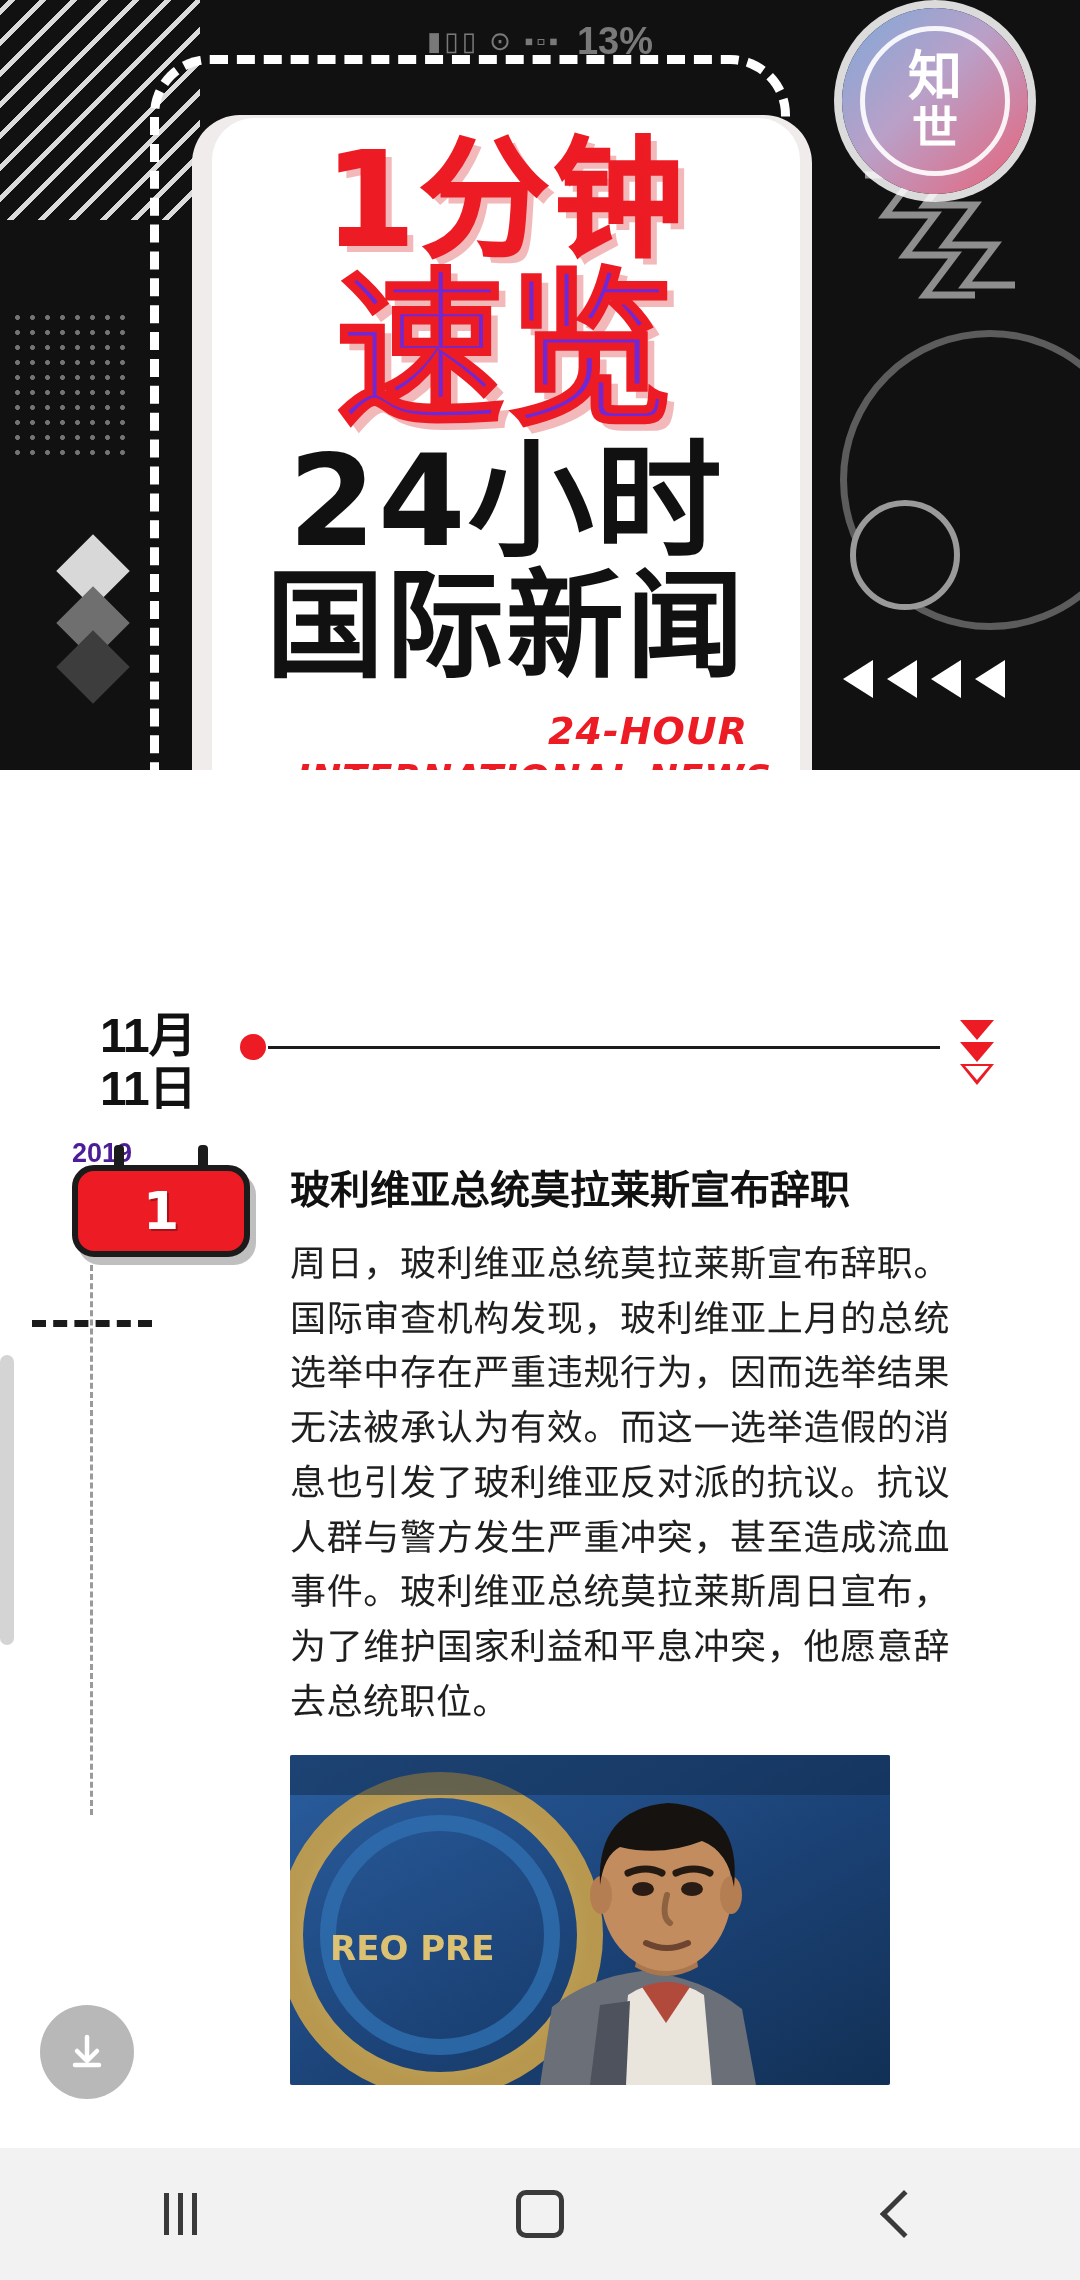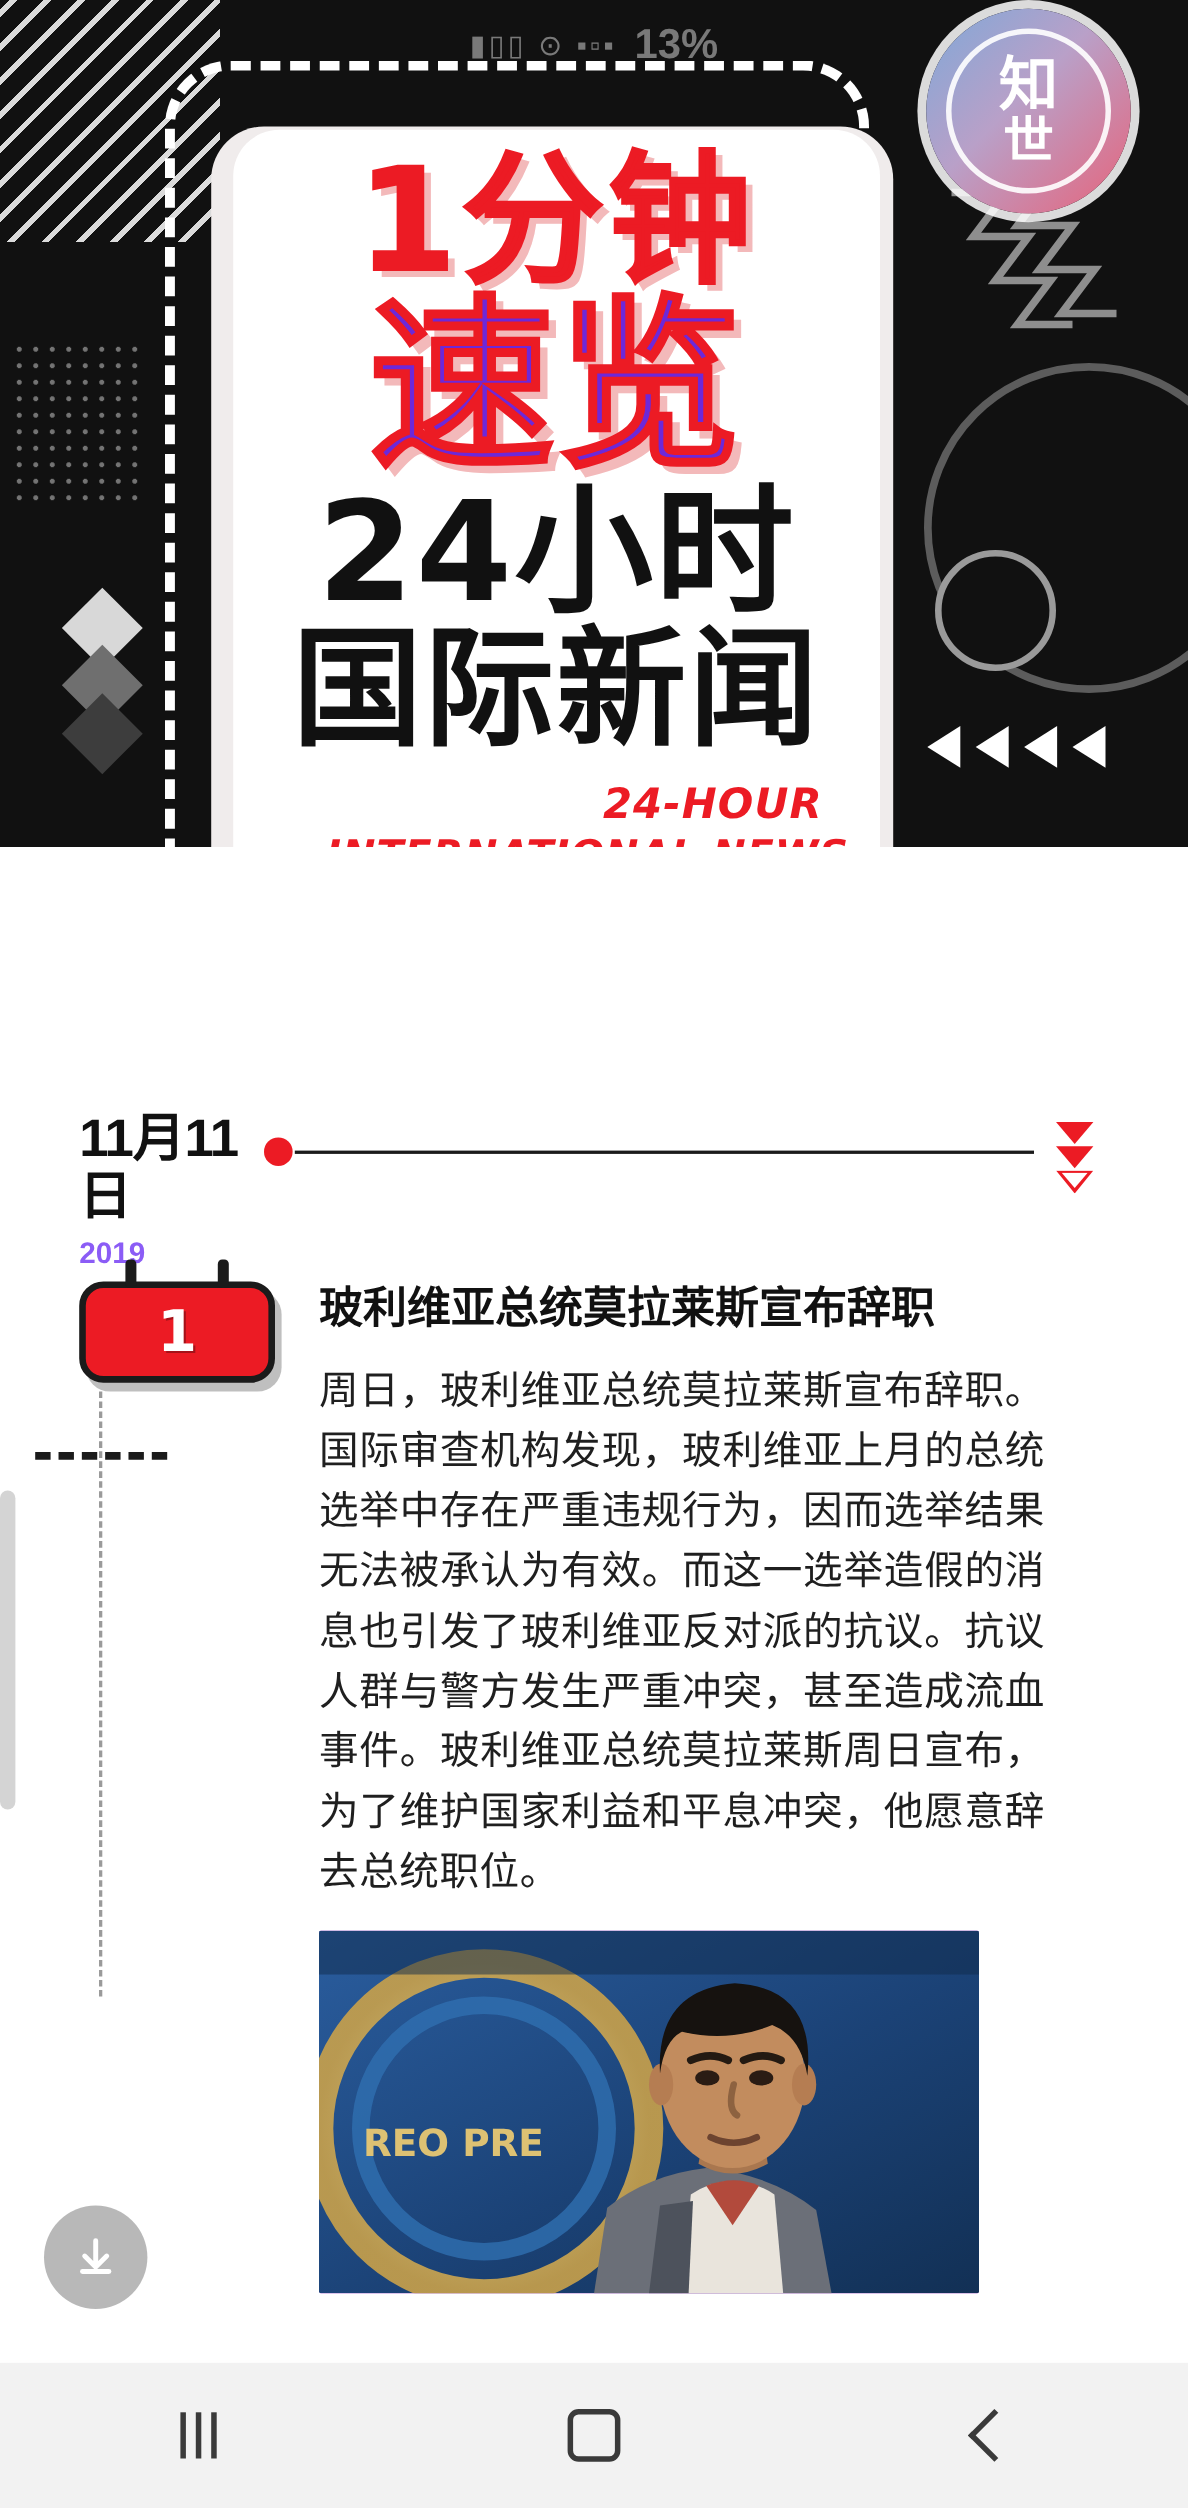"11月11日" .date-main { margin-left: none -> 28px }
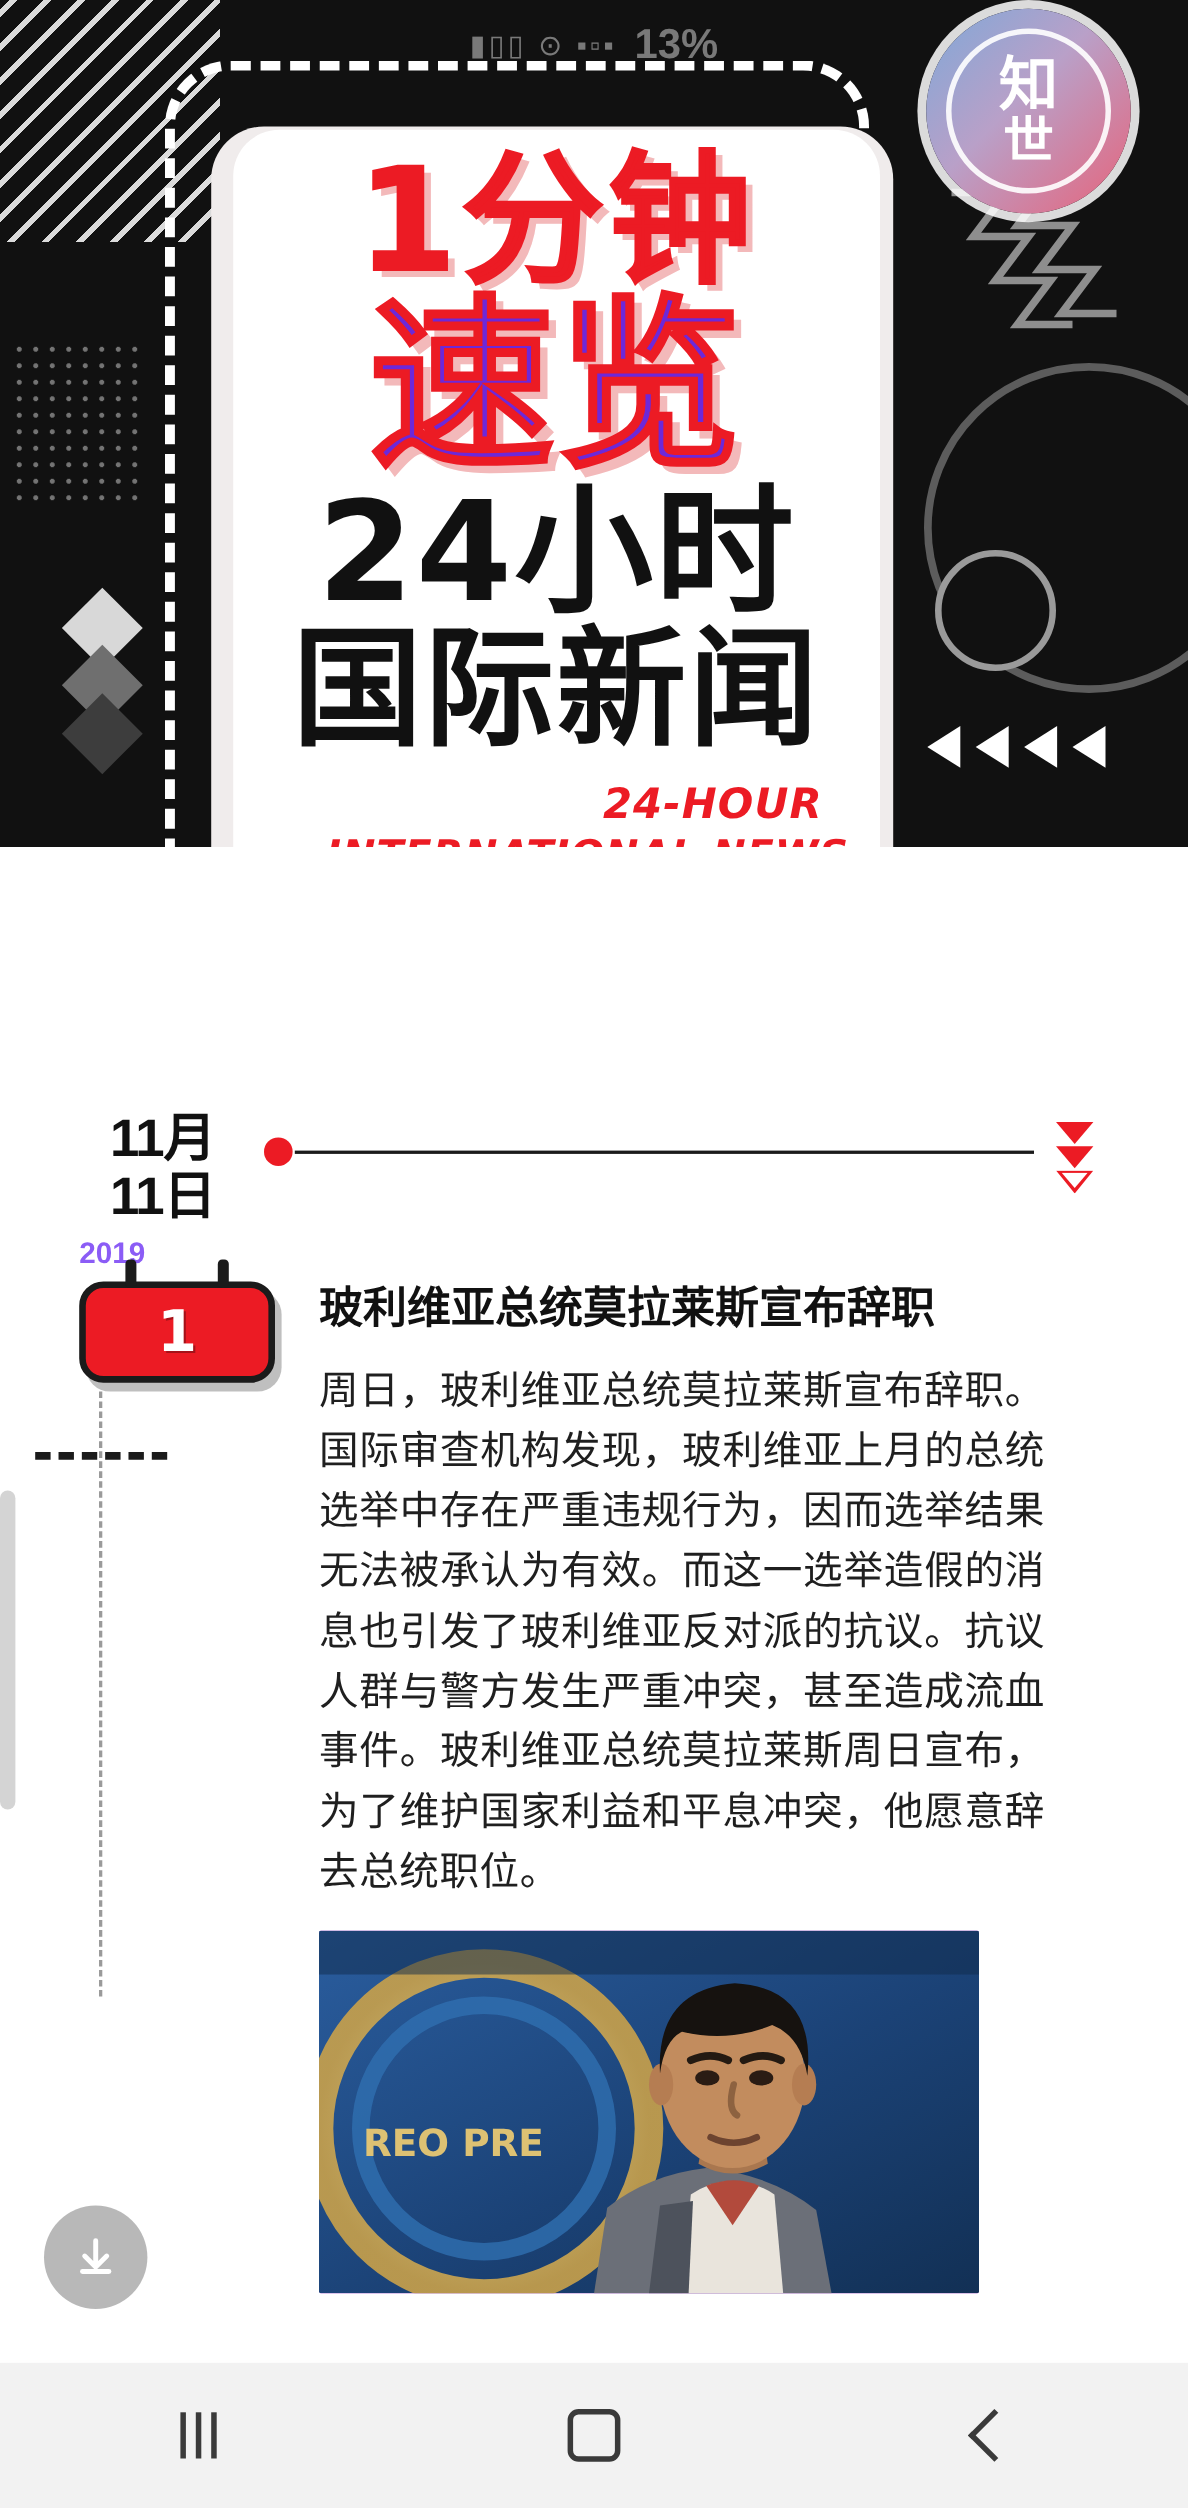"2019" .date-year { color: #8b5cf6 -> #4c1d95; margin-top: 8px -> 22px }
